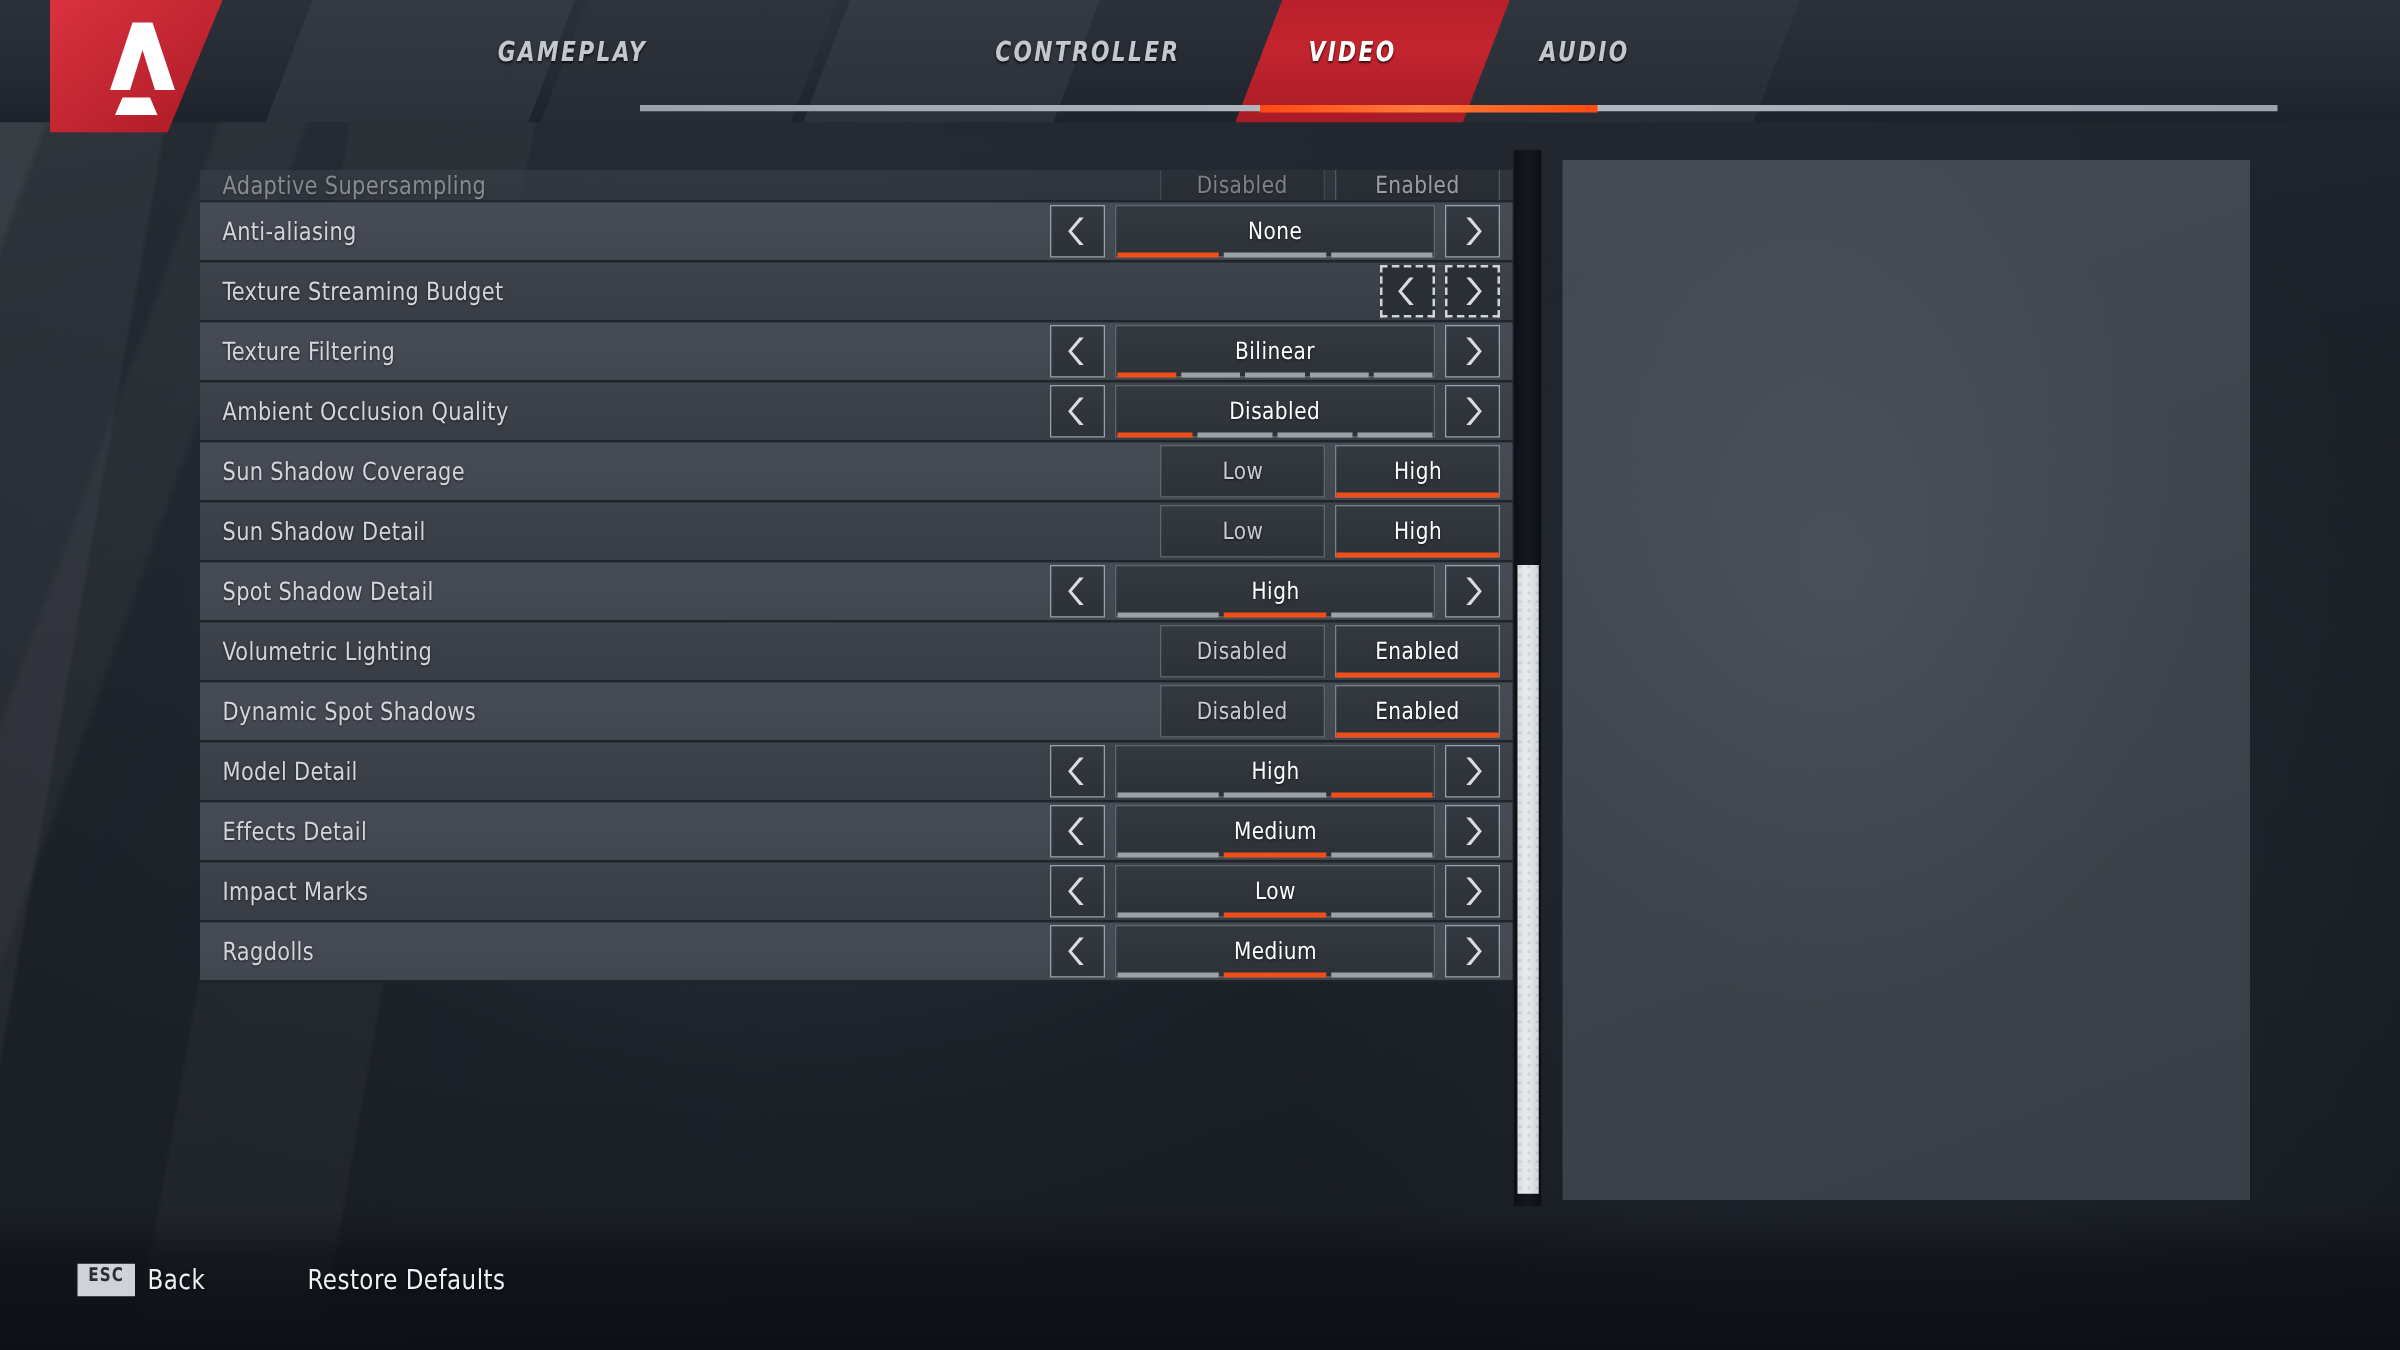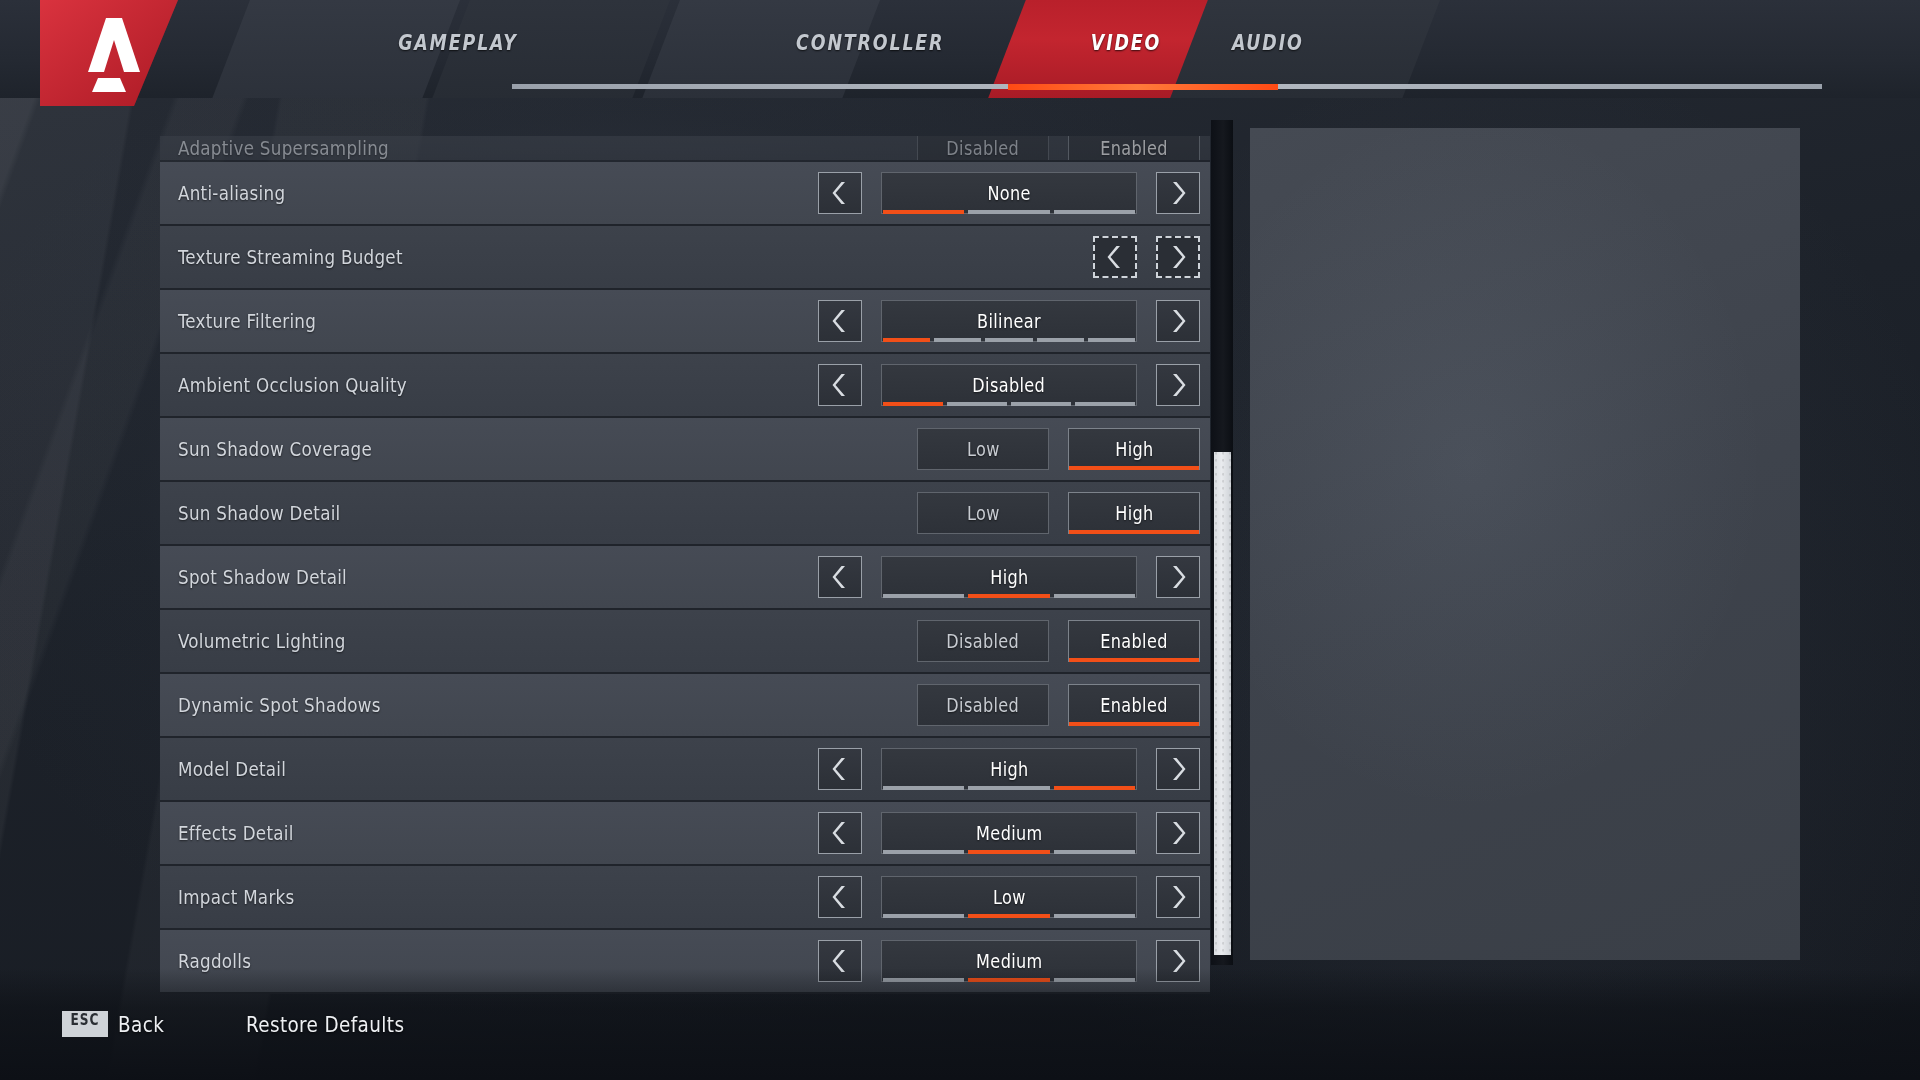"VIDEO" div.nav-tab { left: 1048px -> 1004px }
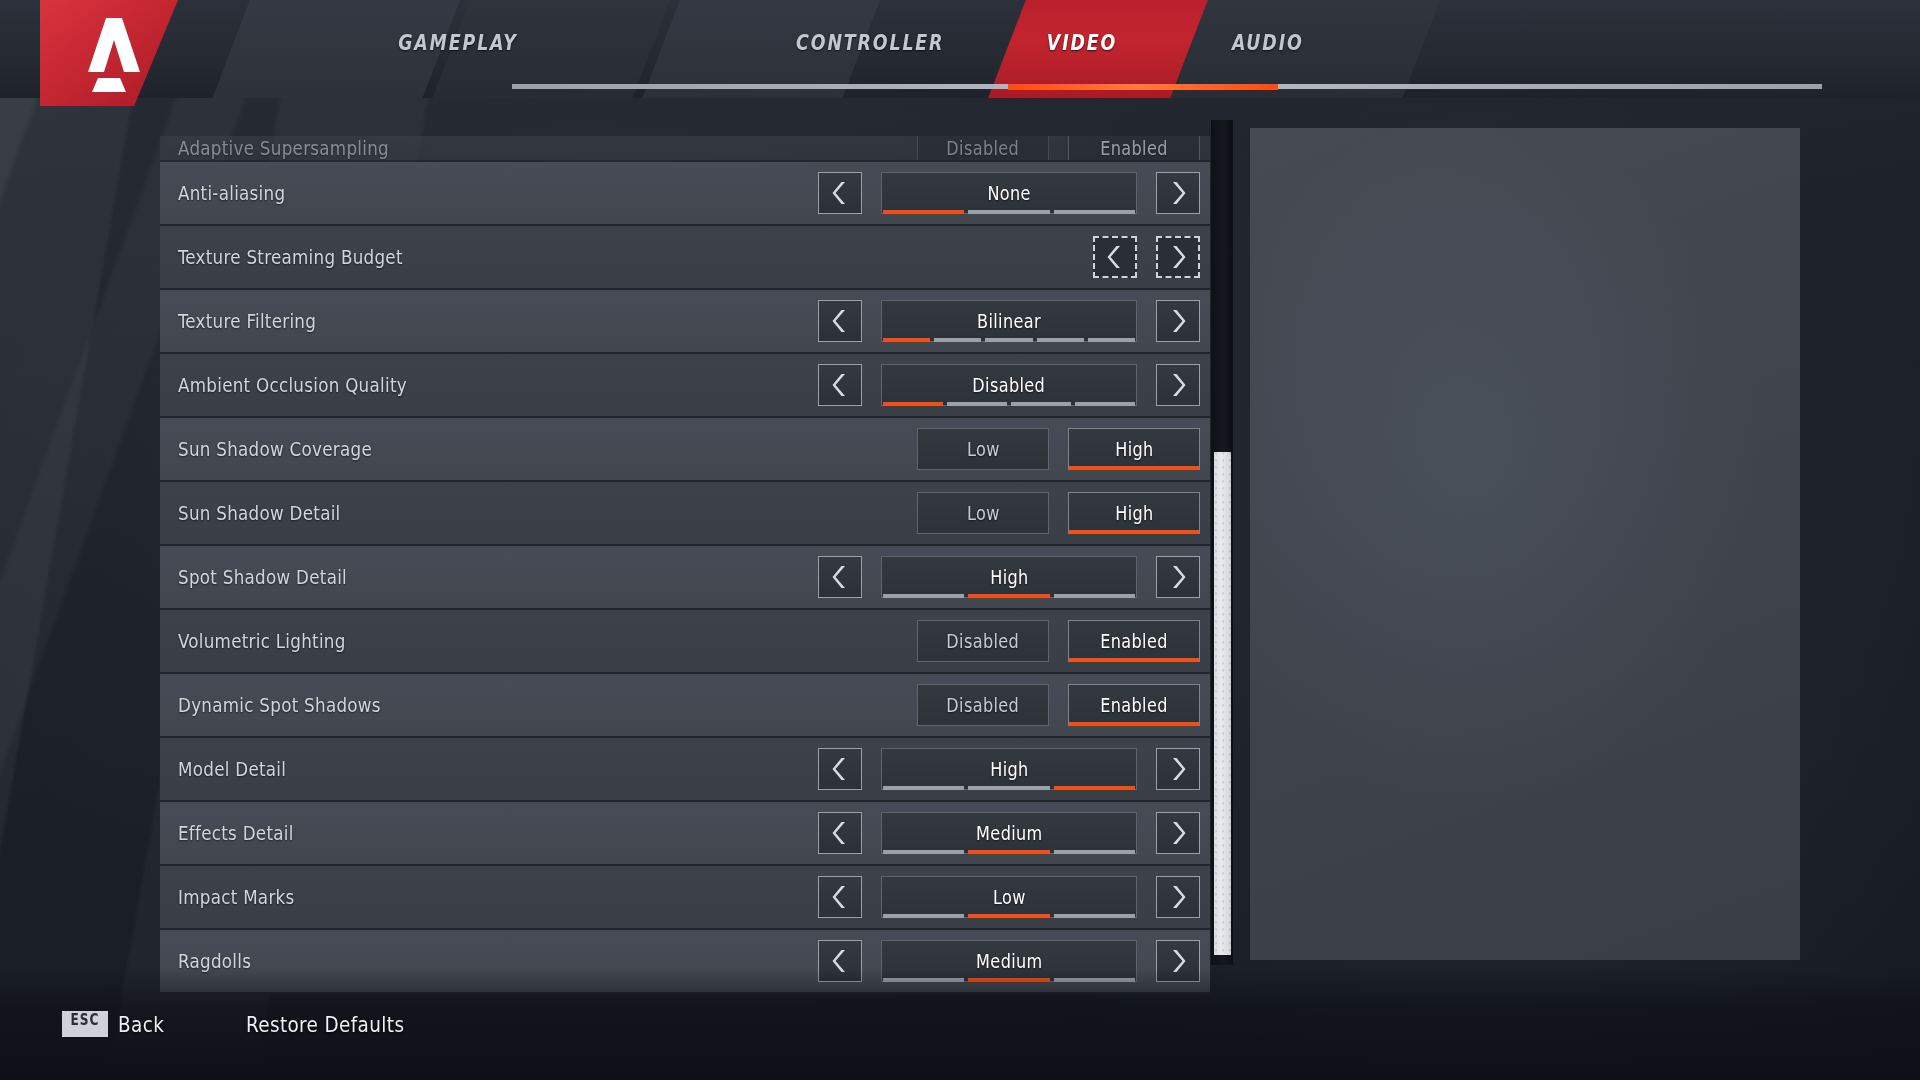"Disabled" .row-ctrl { gap: 19px -> 8px }
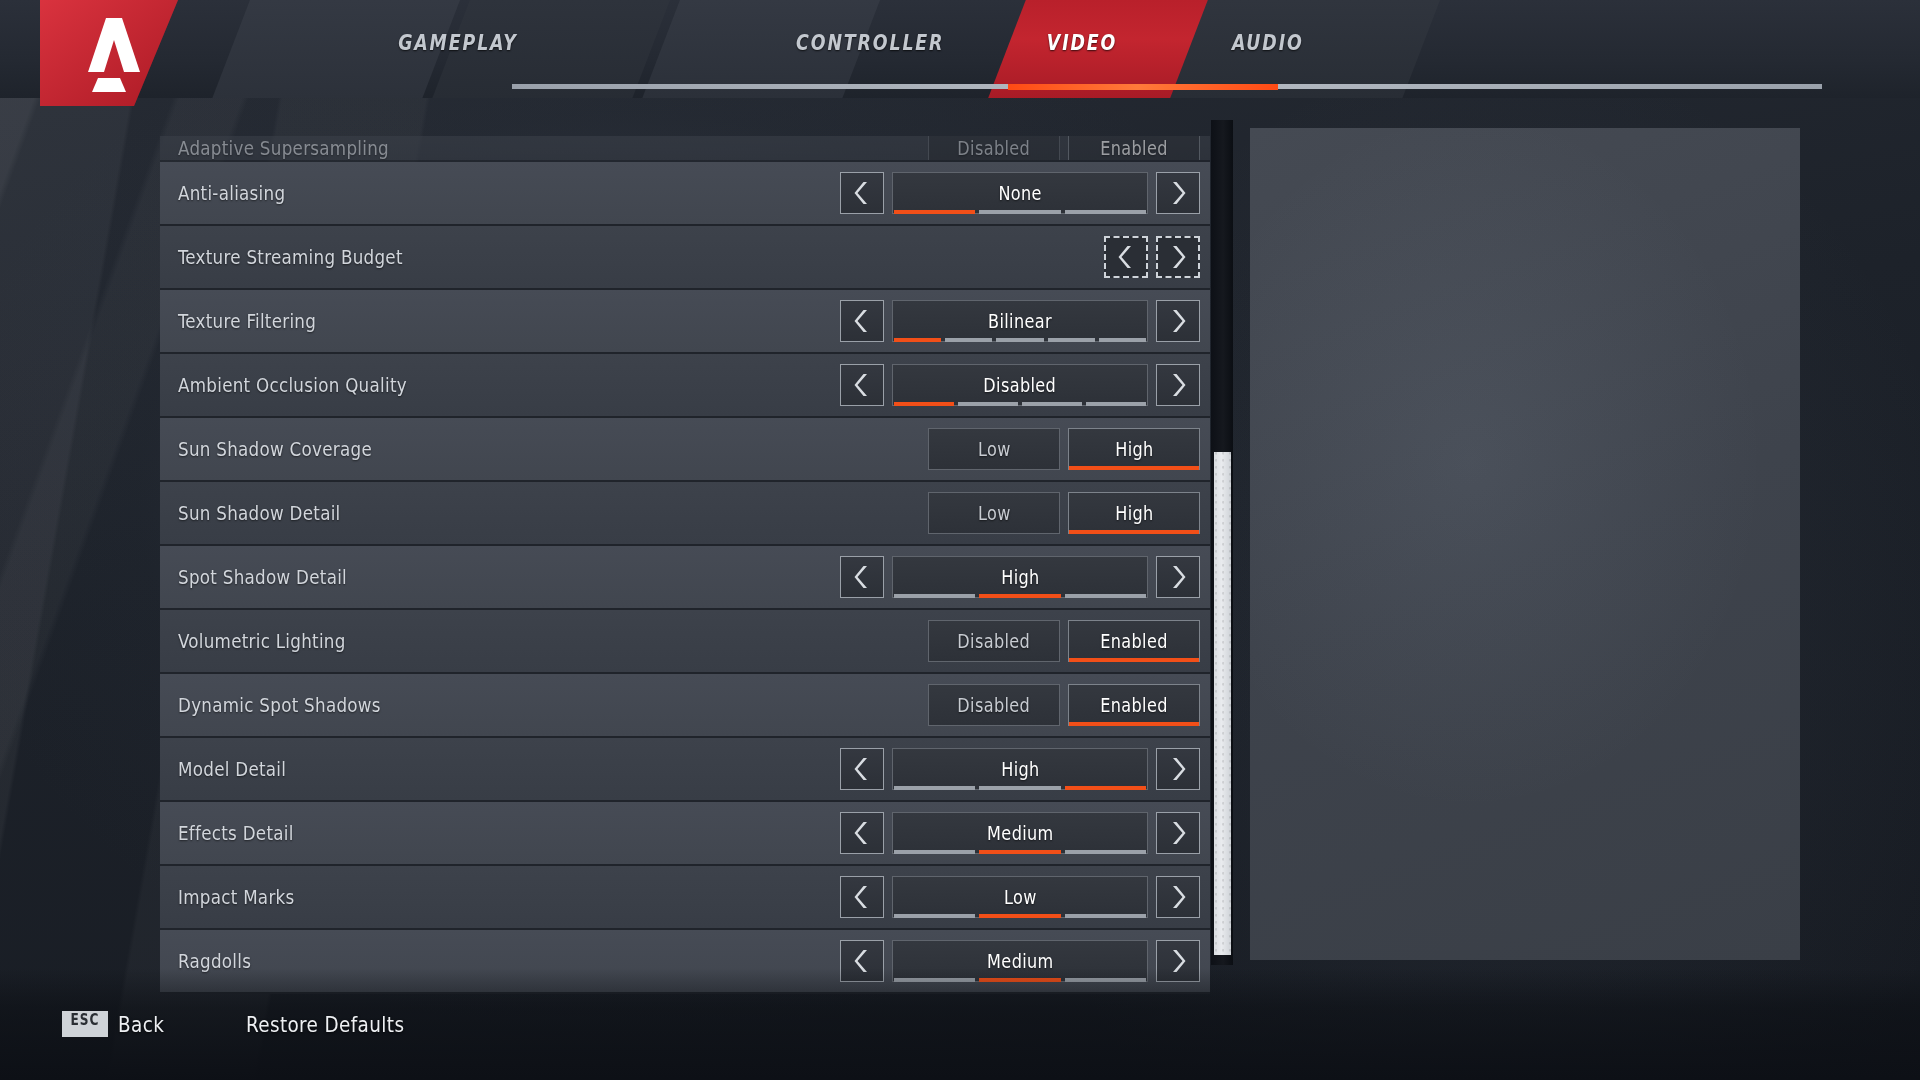"Anti-aliasing" .row { height: 64px -> 48px }
